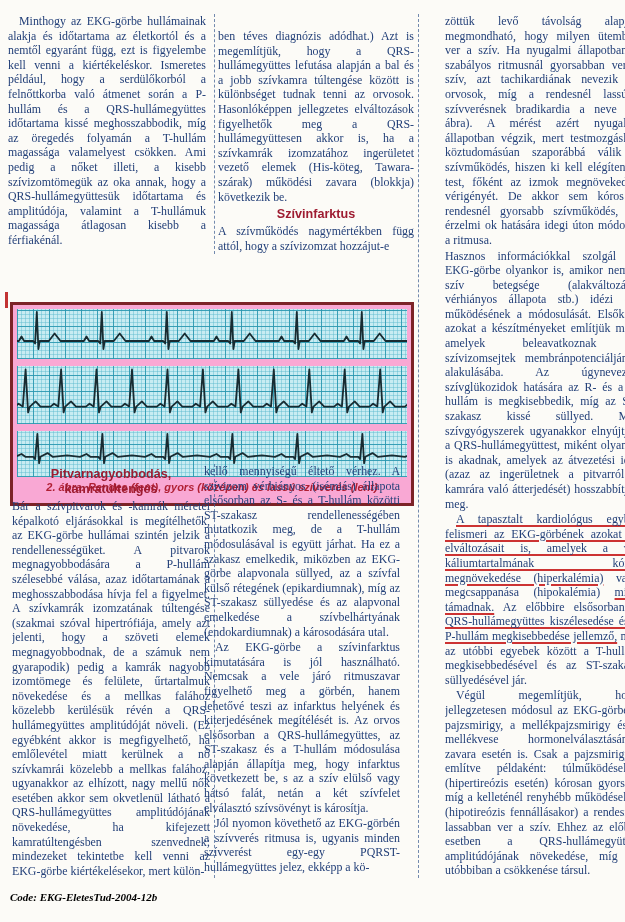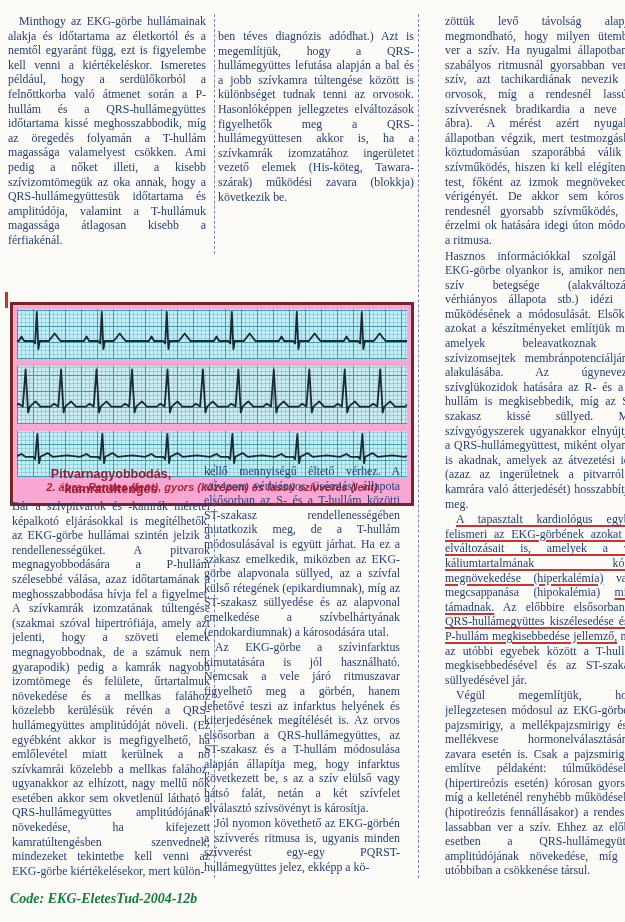"Szívinfarktus" div.head { html: none -> <div>Szívinfarktus</div> }
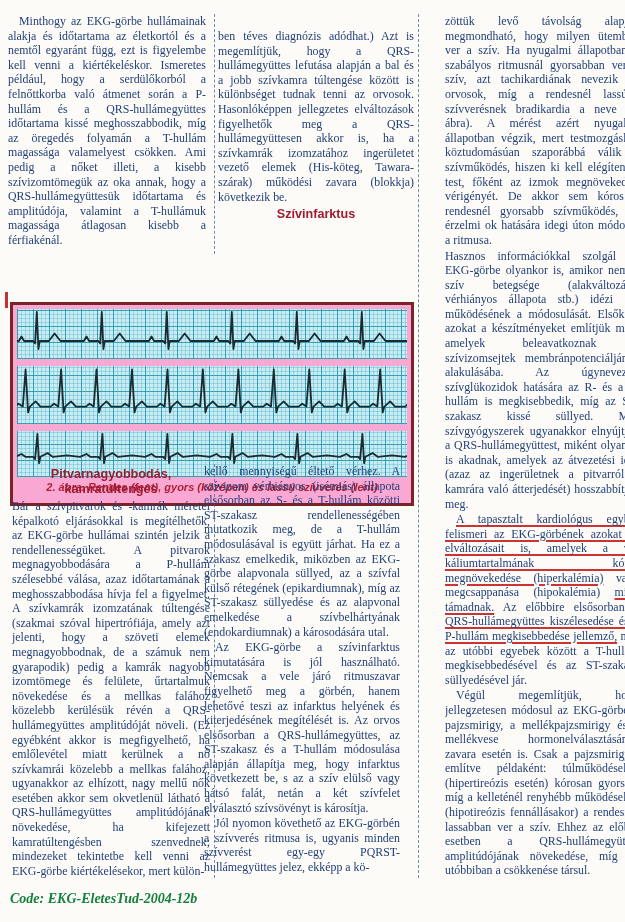"A szívműködés nagymértékben függ attól," p { html: none -> <p>A szívműködés nagymértékben függ attól, hogy a szívizomzat hozzájut-e</p> }
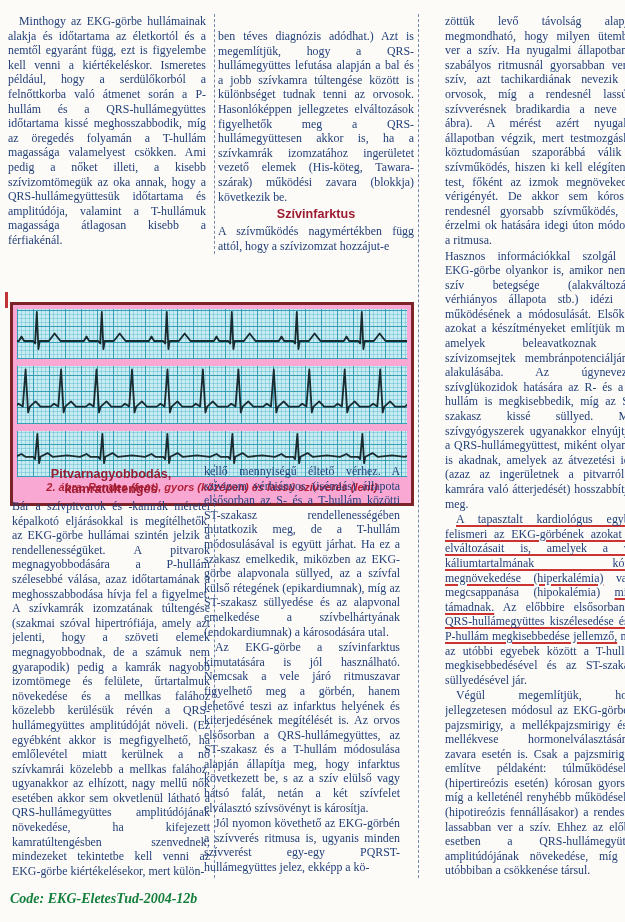"Code: EKG-EletesTud-2004-12b" #code-line { color: #15803d -> #000000; font-size: 14px -> 11px }
